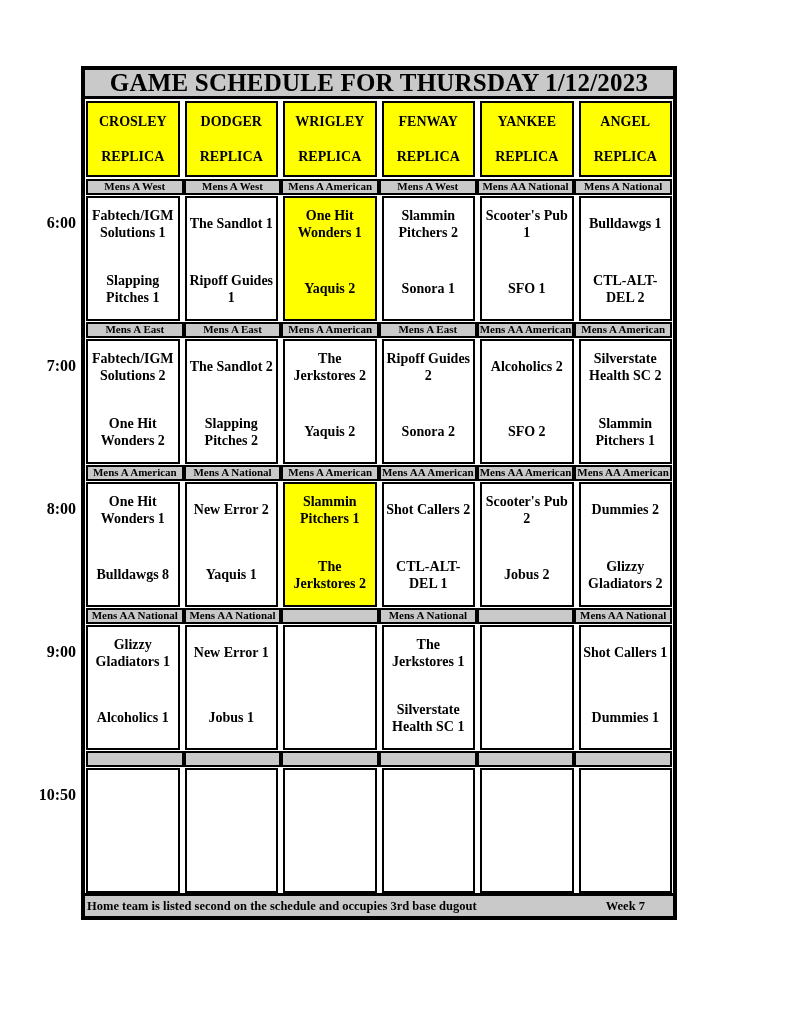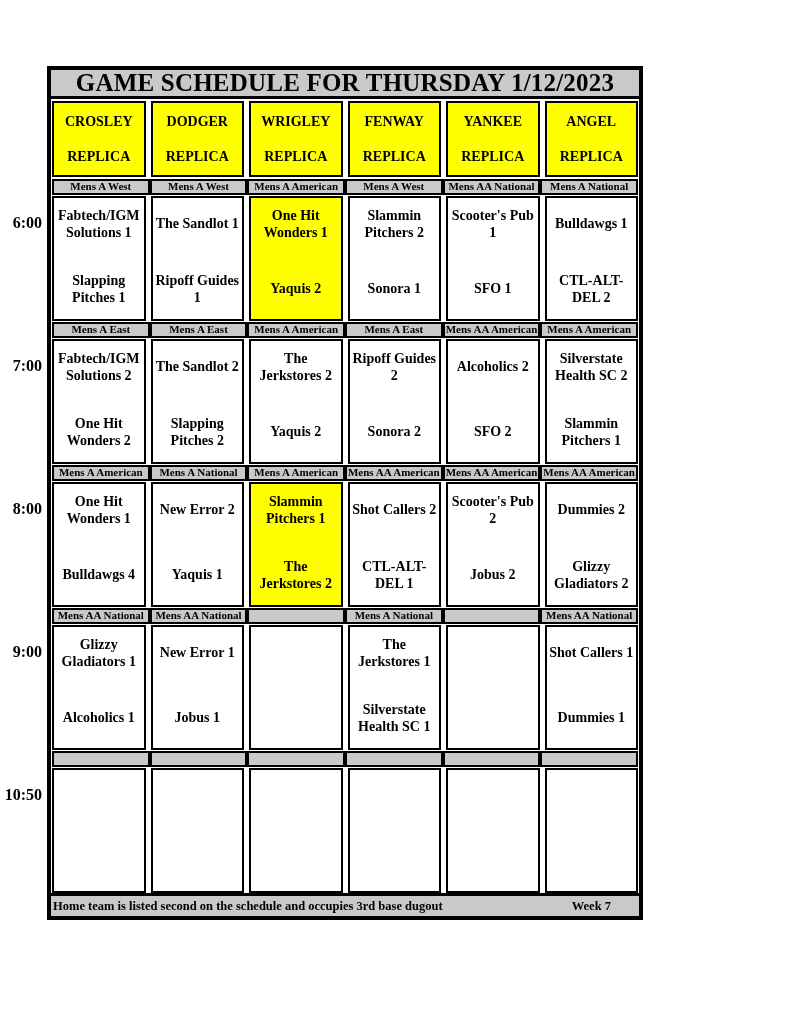"GAME SCHEDULE FOR THURSDAY 1/12/2023" .table-wrap { left: 47px -> 81px }
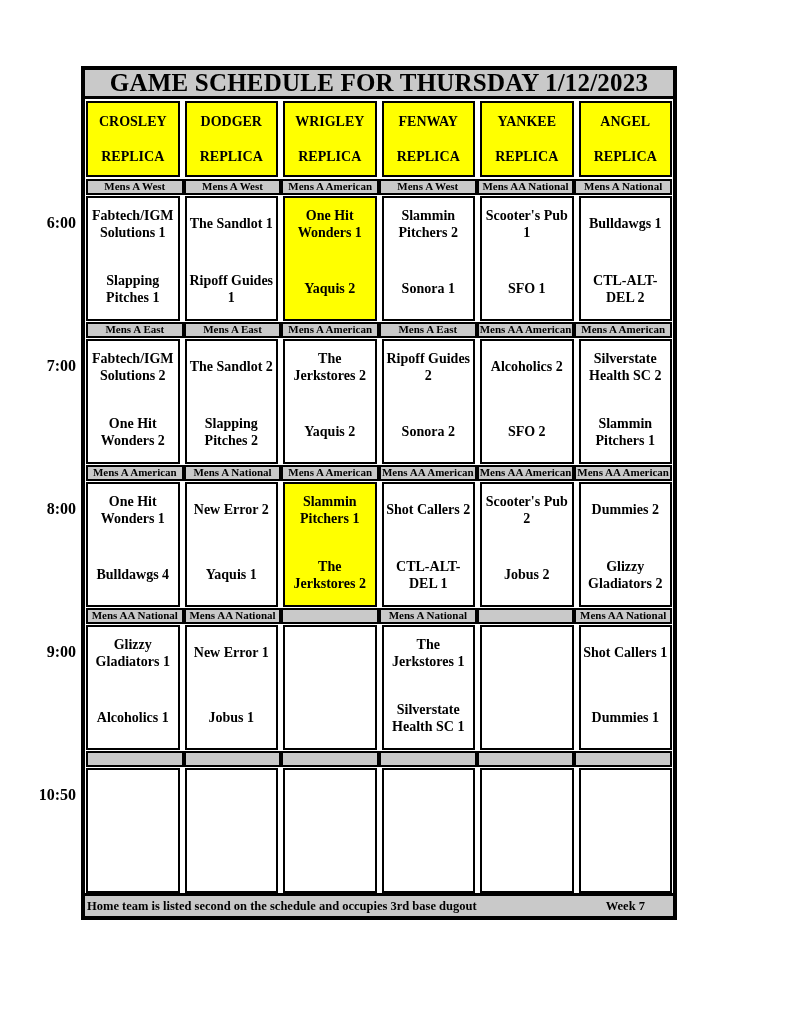"Bulldawgs 4" div.team { text: 4 -> 8 }
